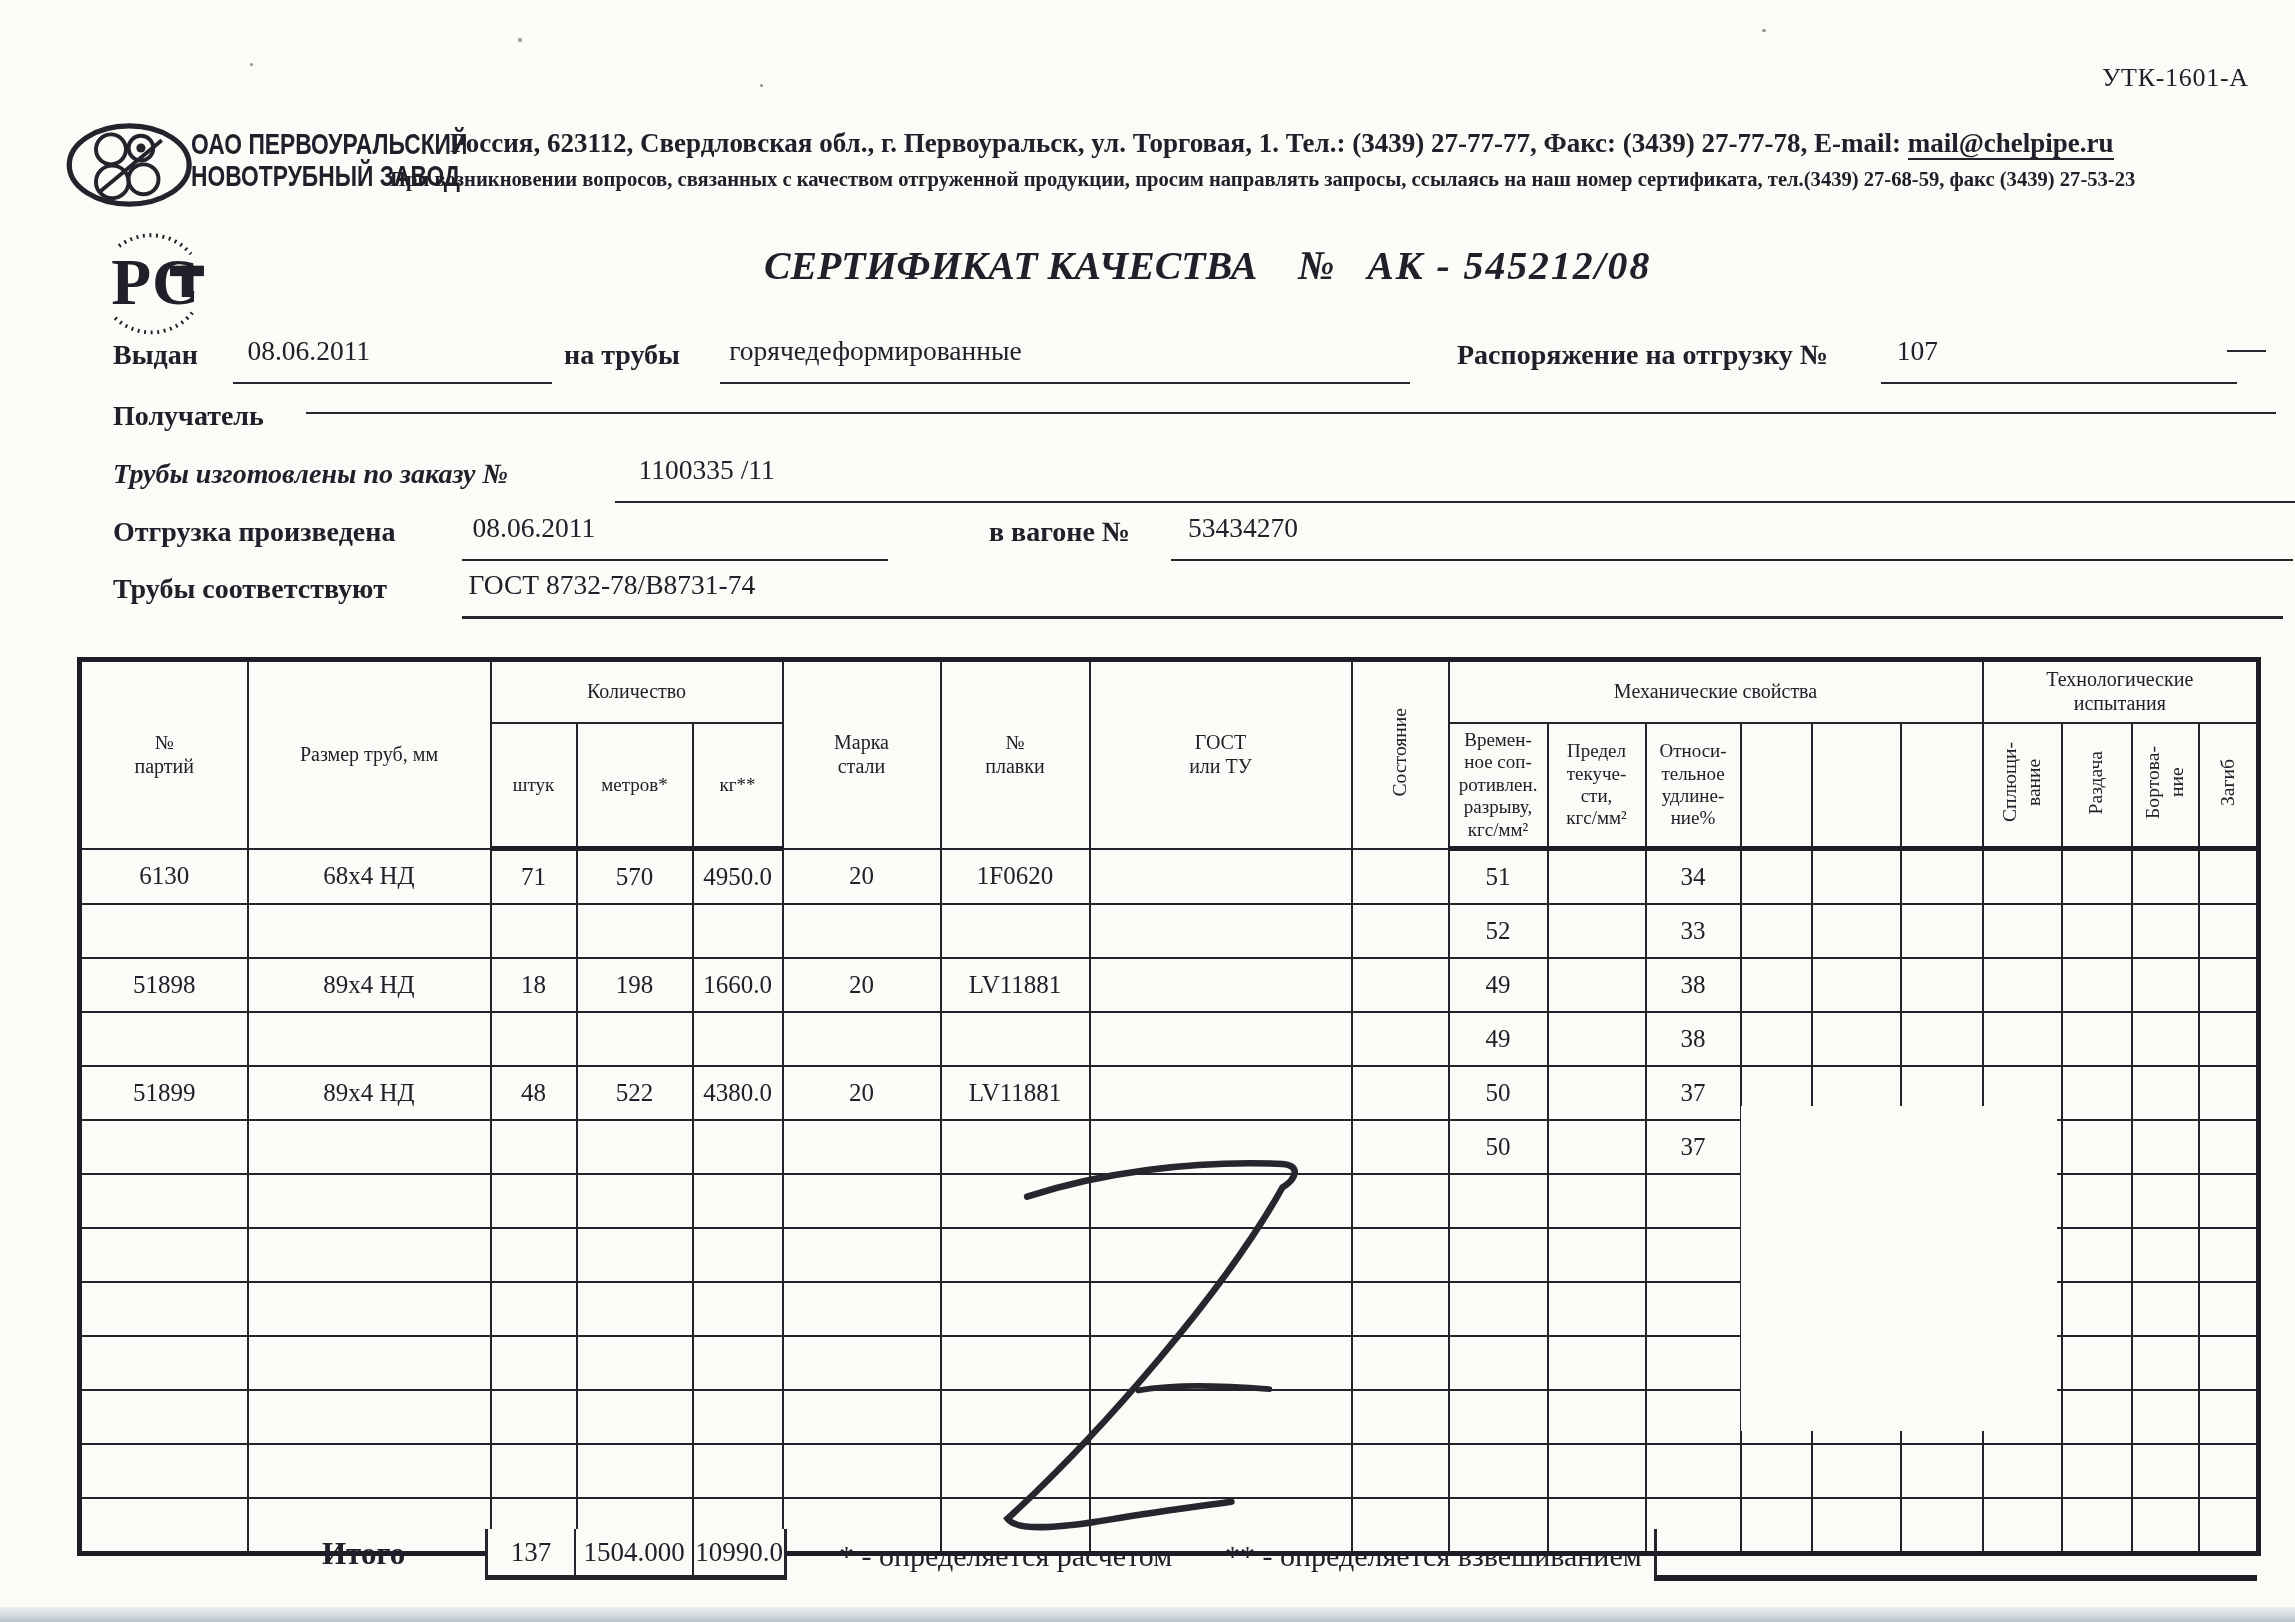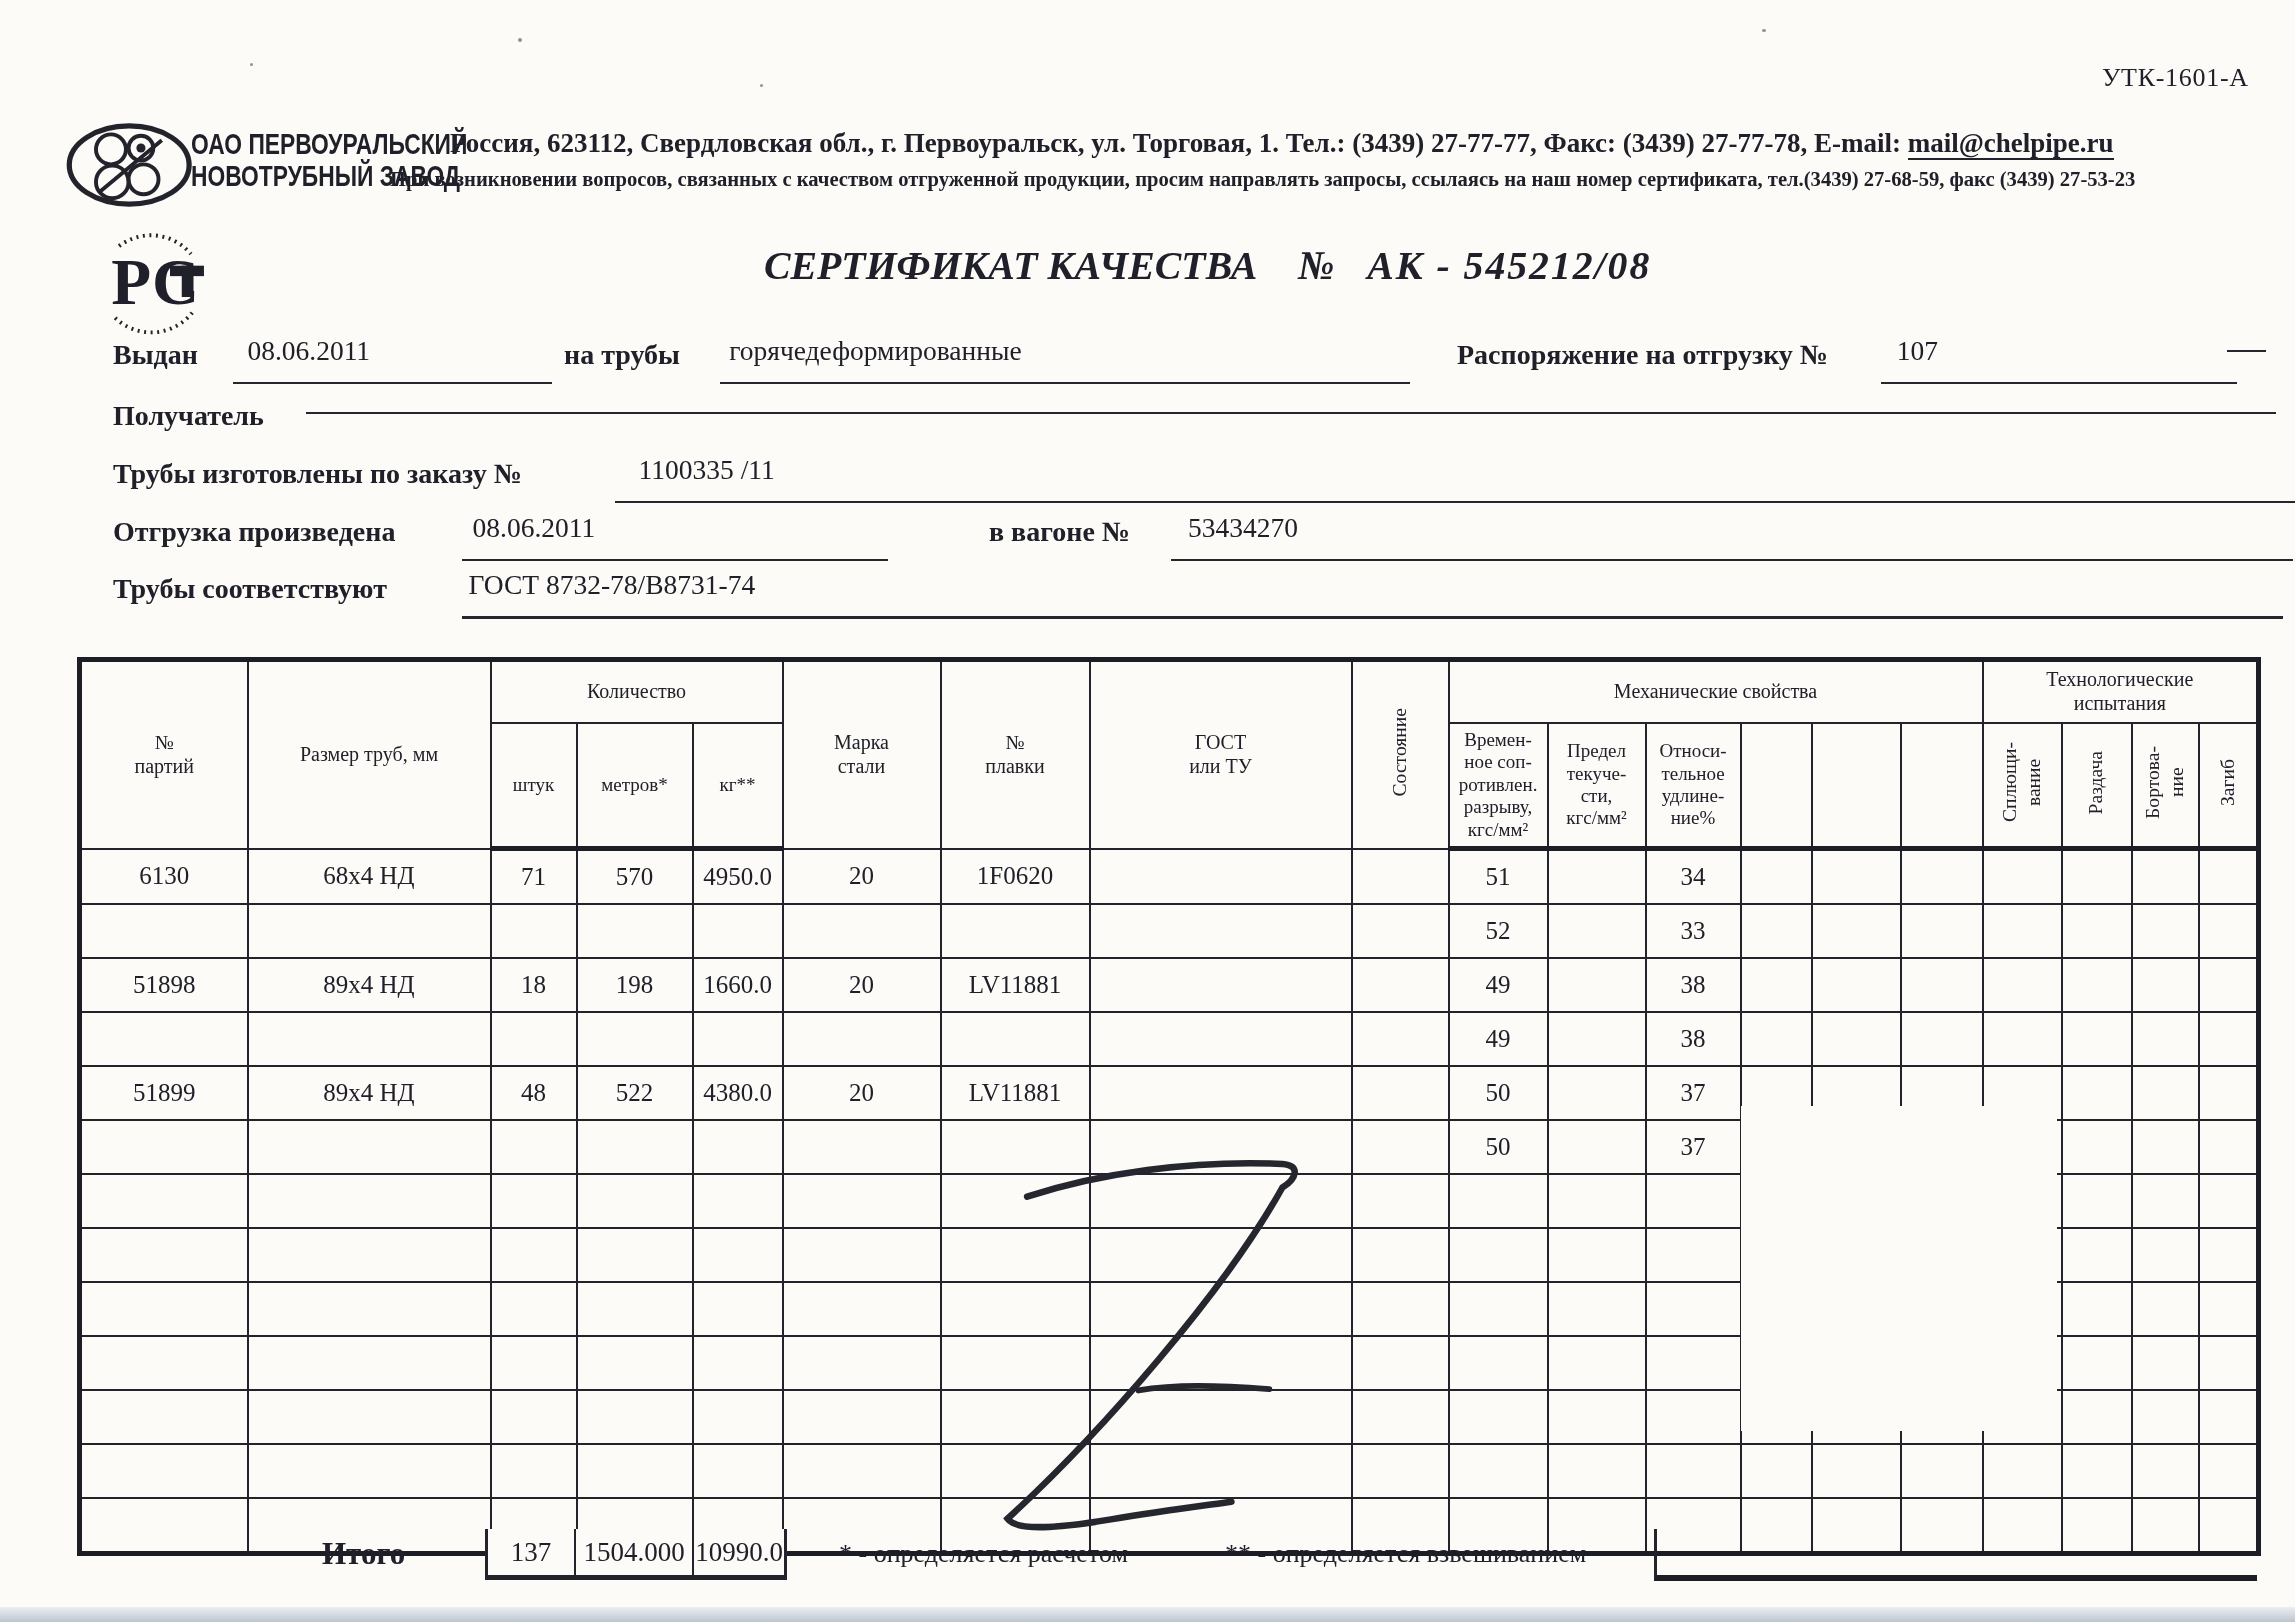"Трубы изготовлены по заказу №" span.flabel { font-style: none -> italic }
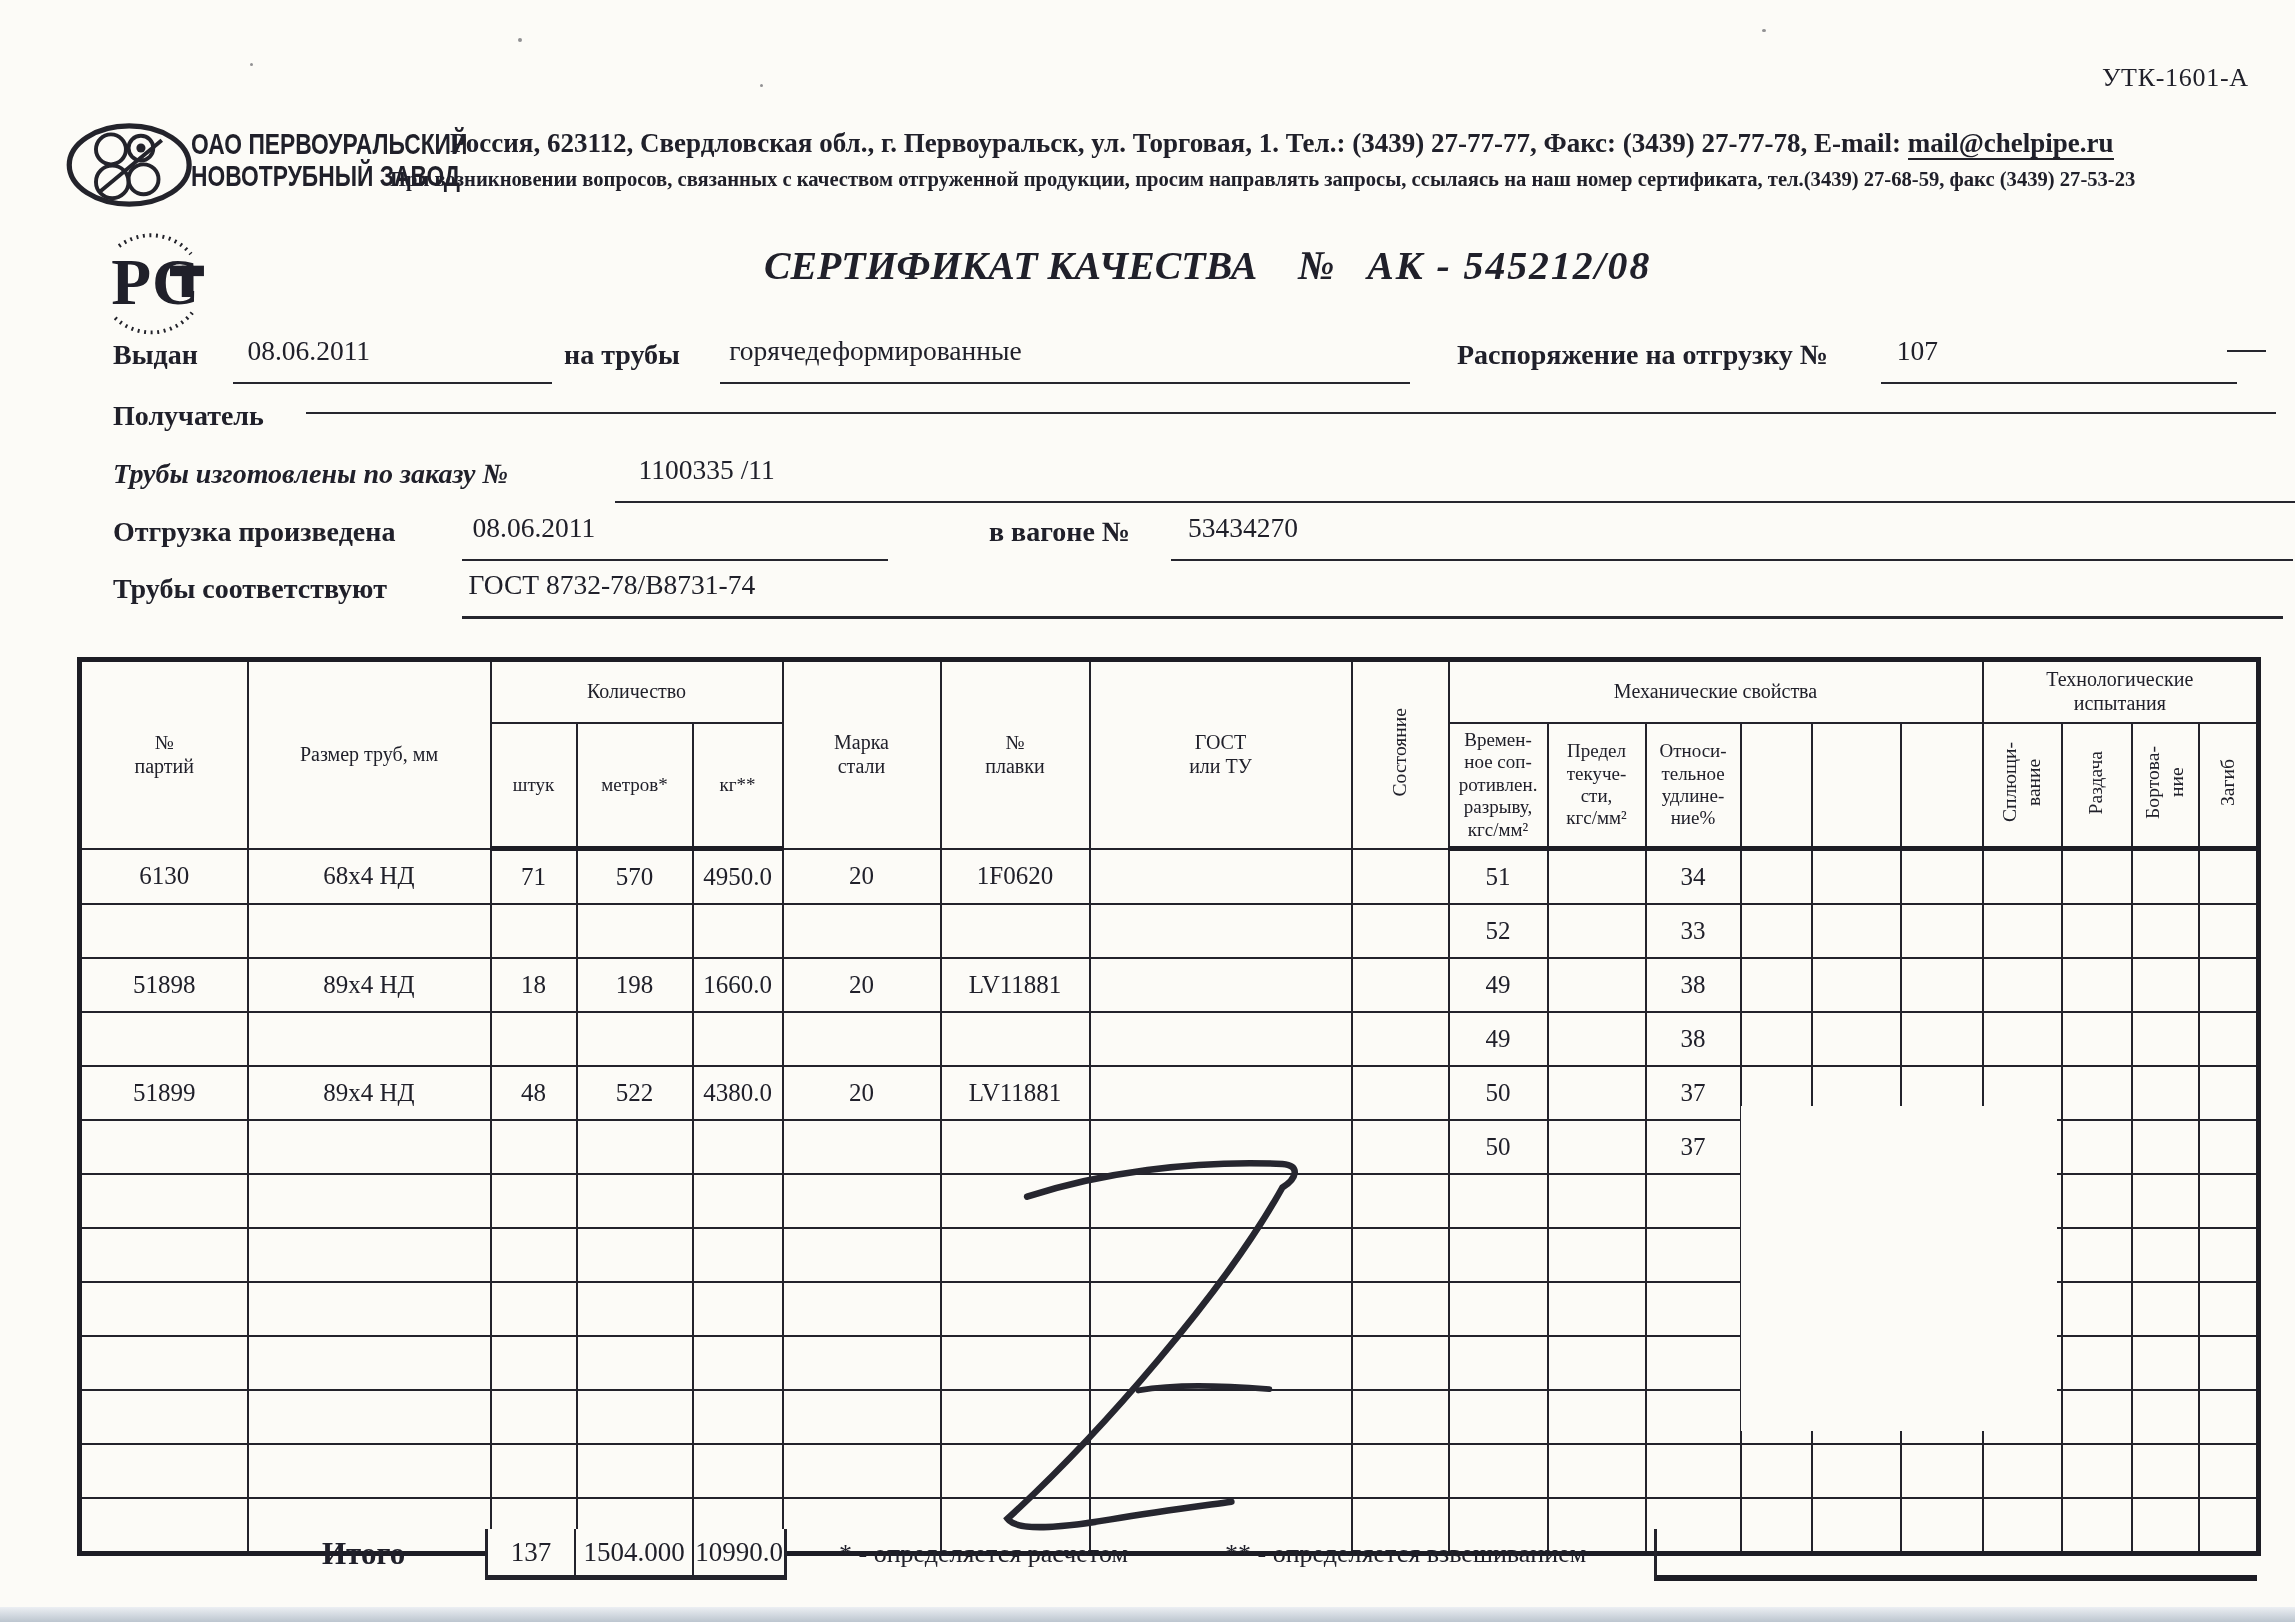"* - определяется расчетом" .fnote { font-size: 26px -> 30px }
